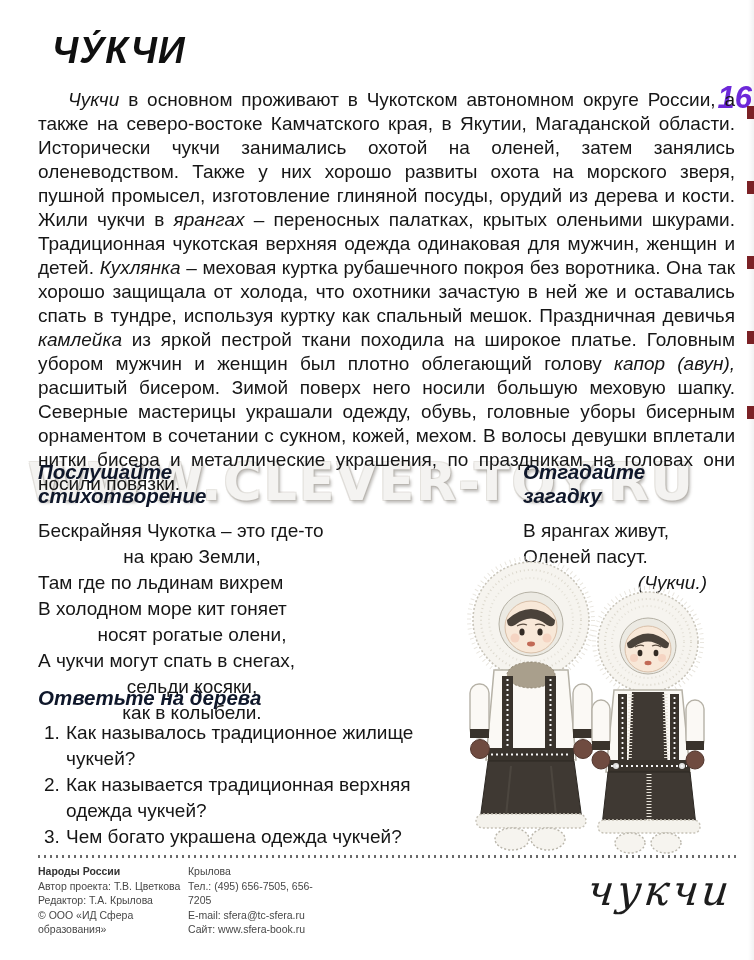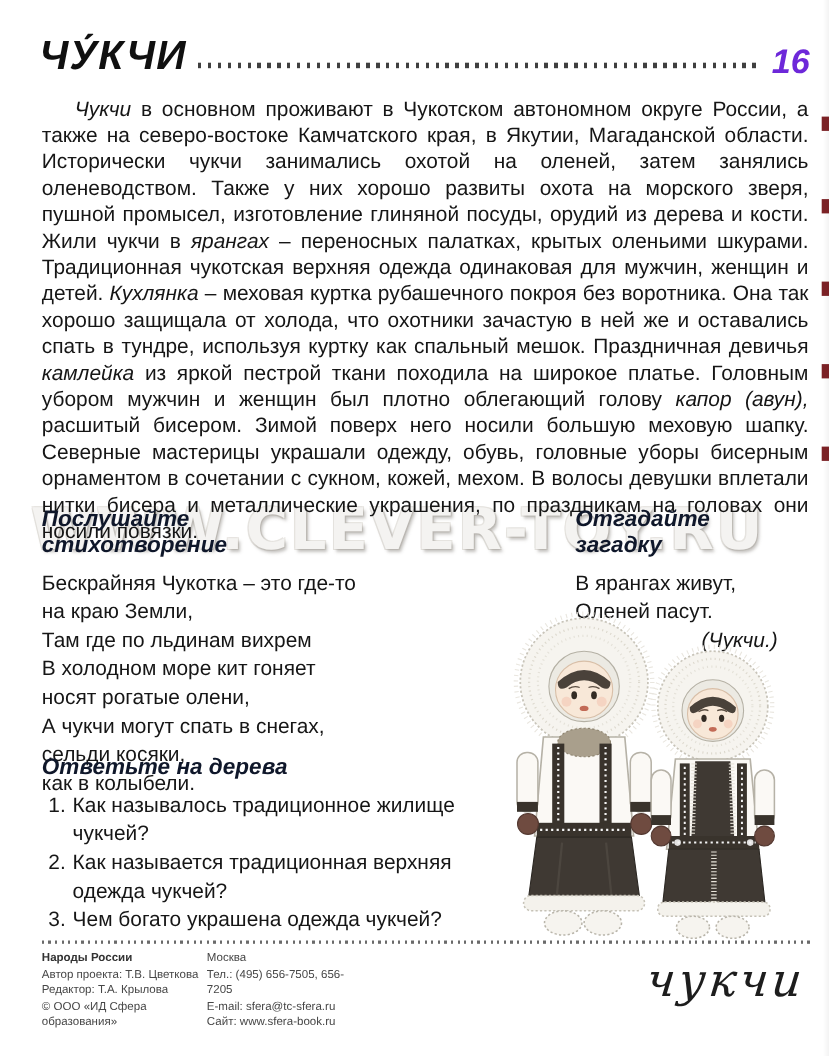"ЧУ́КЧИ" .header { flex-direction: none -> column; left: 36px -> 52px }
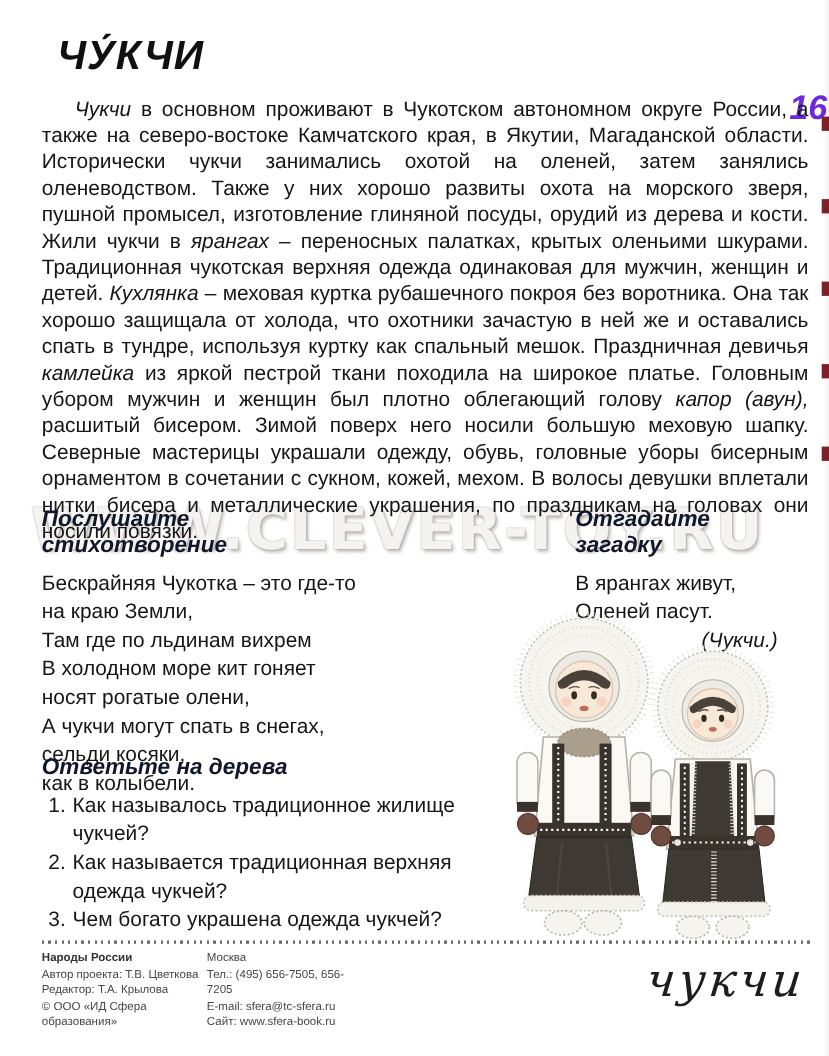"на краю Земли," .poem-line.cont { text-align: left -> center }
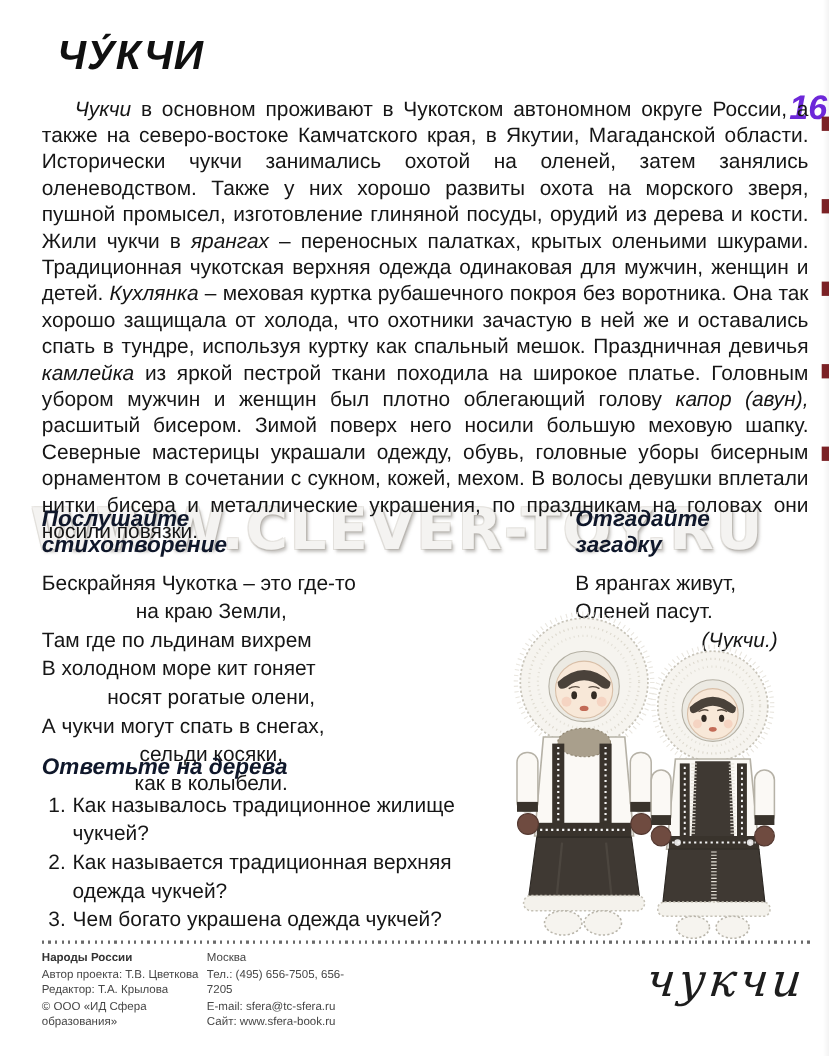"Москва" div { text: Москва -> Крылова }
